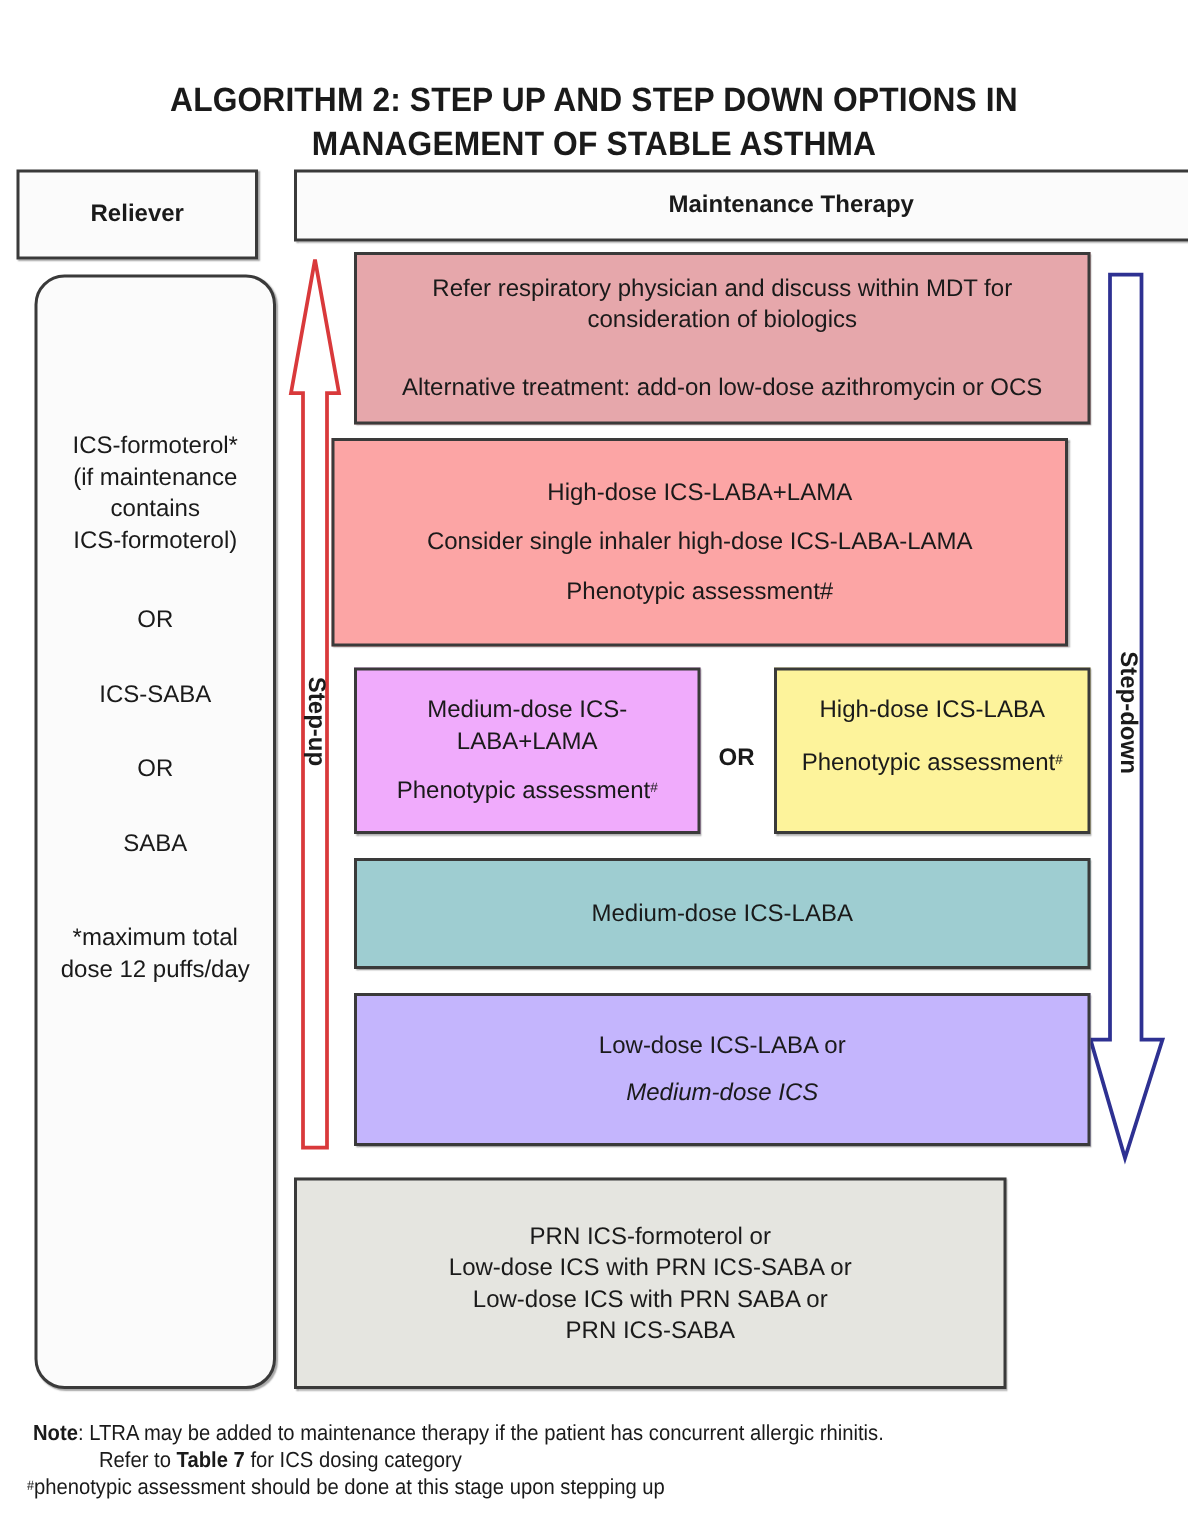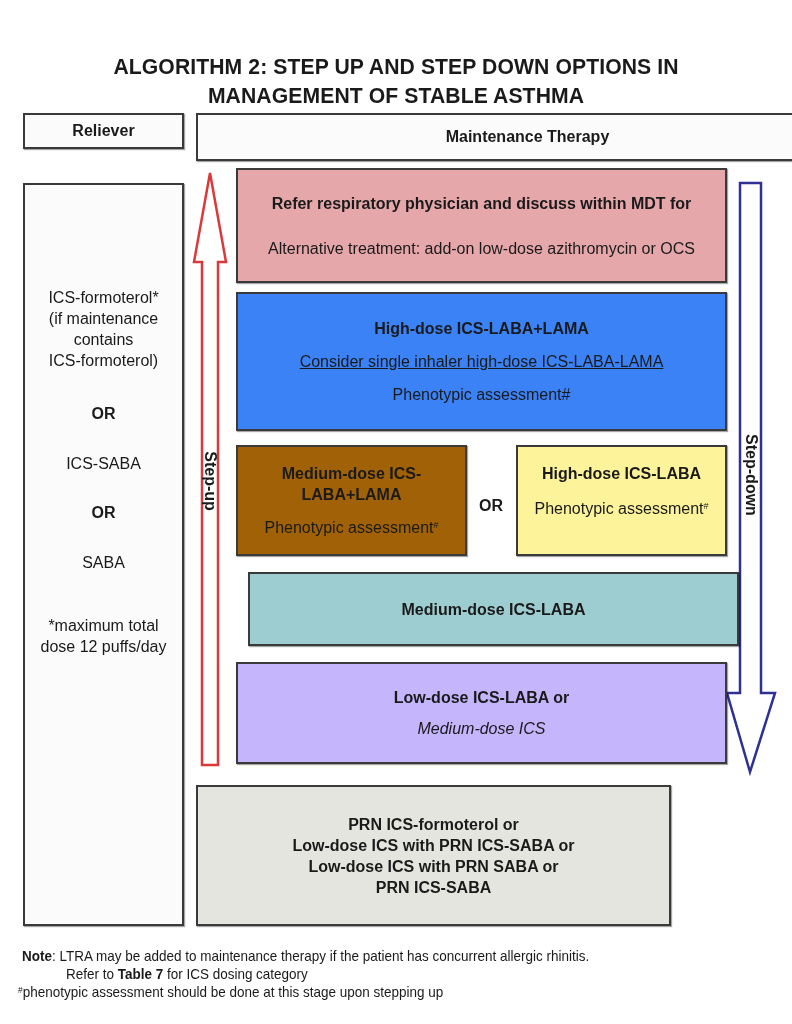"Reliever" div.abs { height: 36px -> 60px; left: 23px -> 11px }
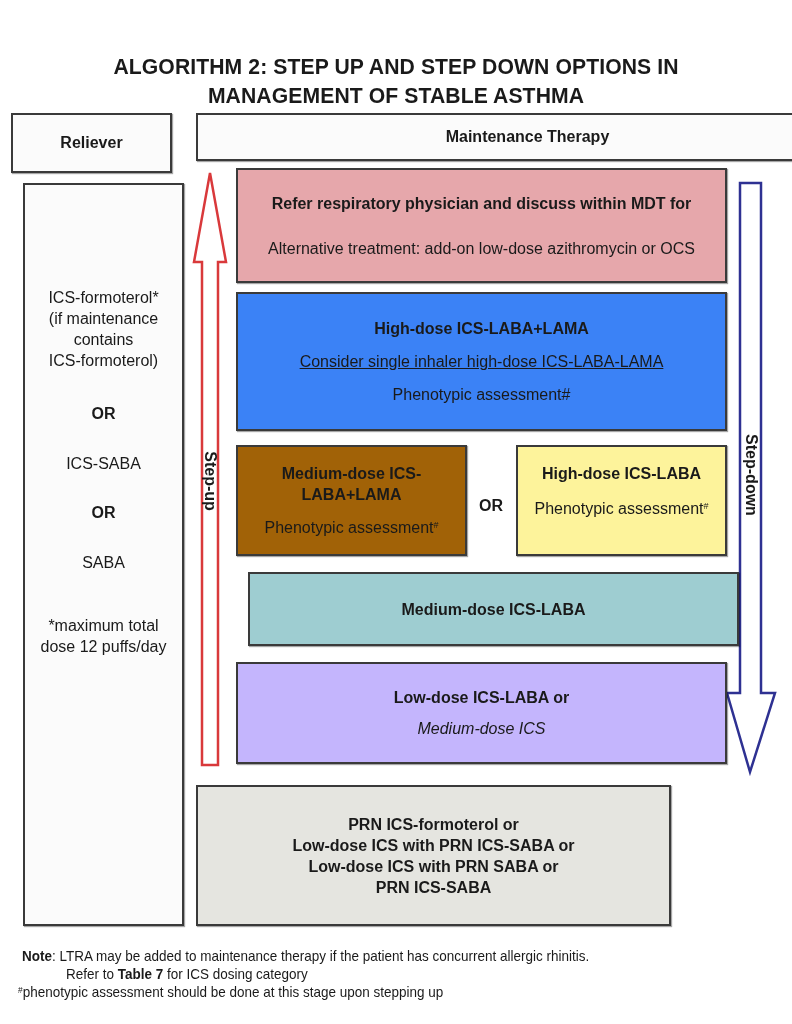"Refer respiratory physician and discuss" .b { font-weight: bold -> normal }
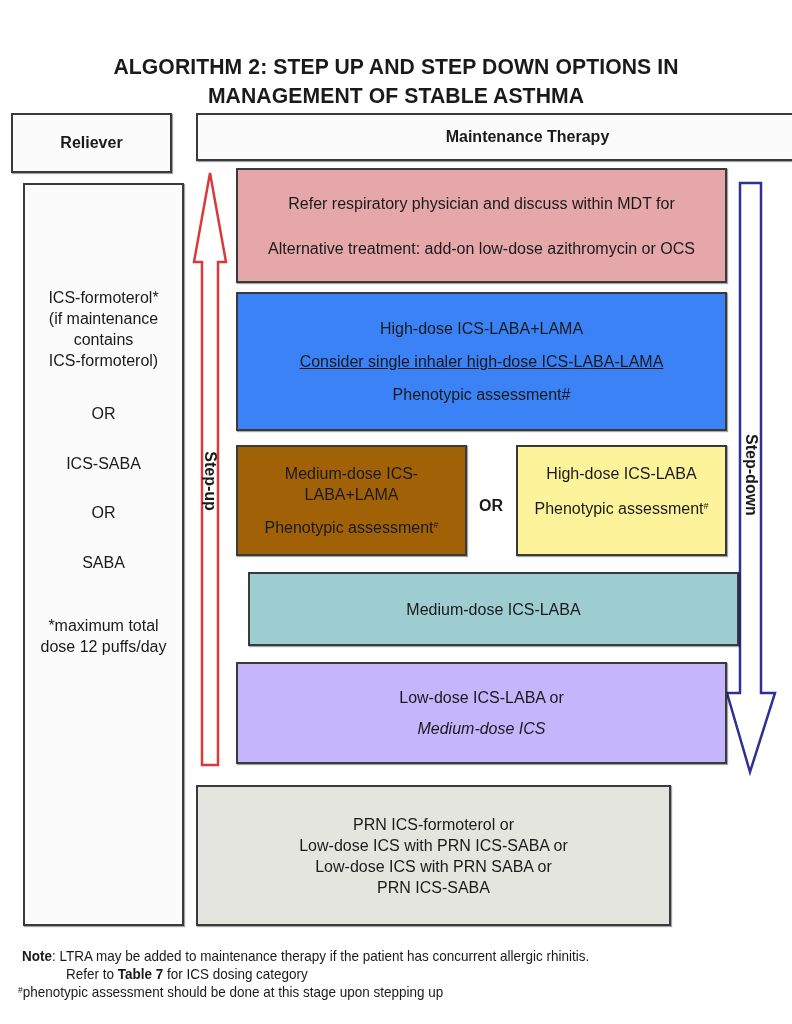"consideration of biologics" div.b { html: none -> <div>consideration of biologics</div> }
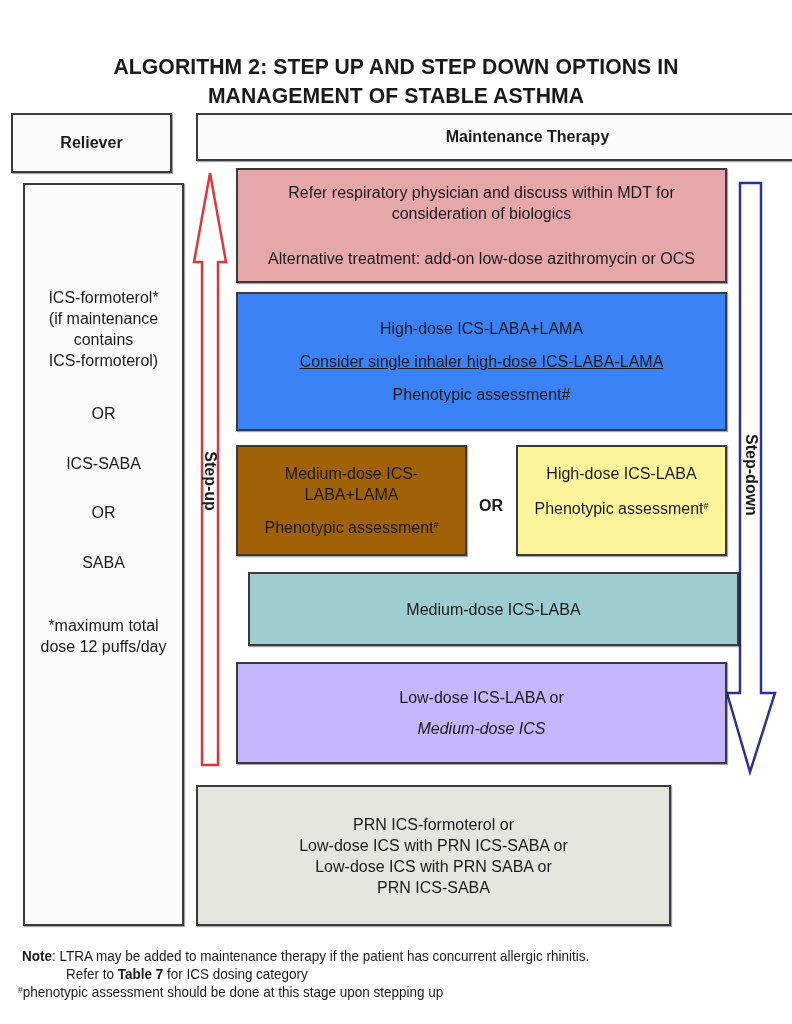"ICS-formoterol*" div.abs { border-radius: none -> 20px }
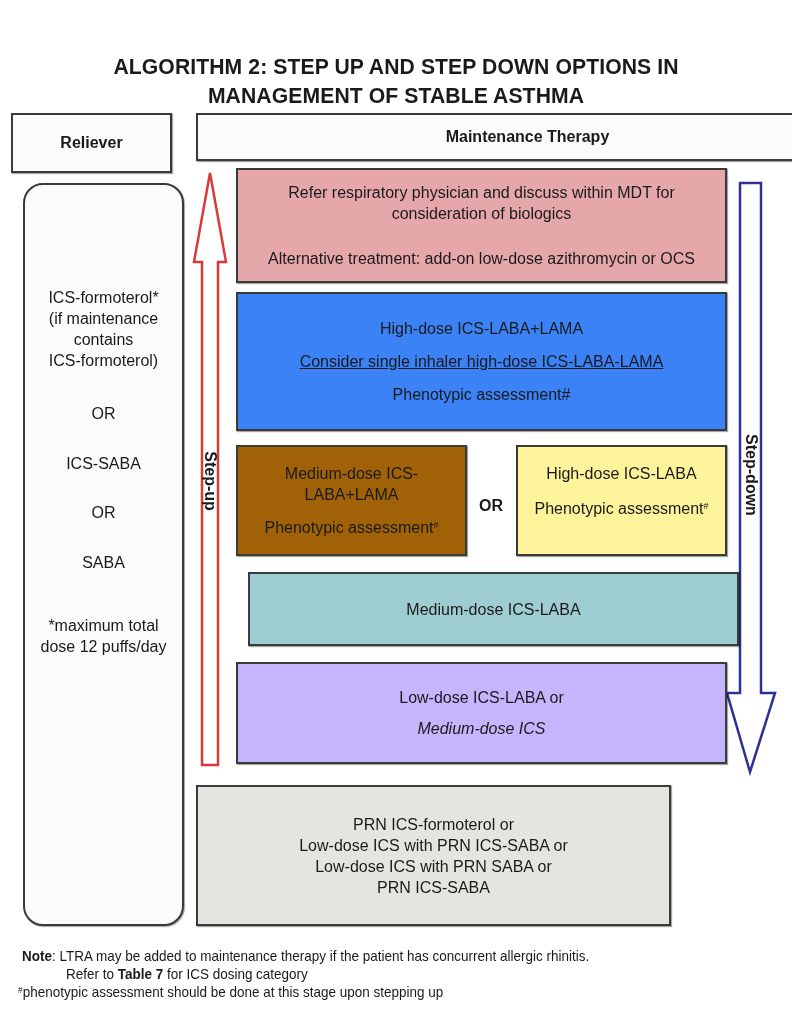"High-dose ICS-LABA+LAMA" div.abs { background: #3b82f6 -> #fca5a5; left: 236px -> 221px }
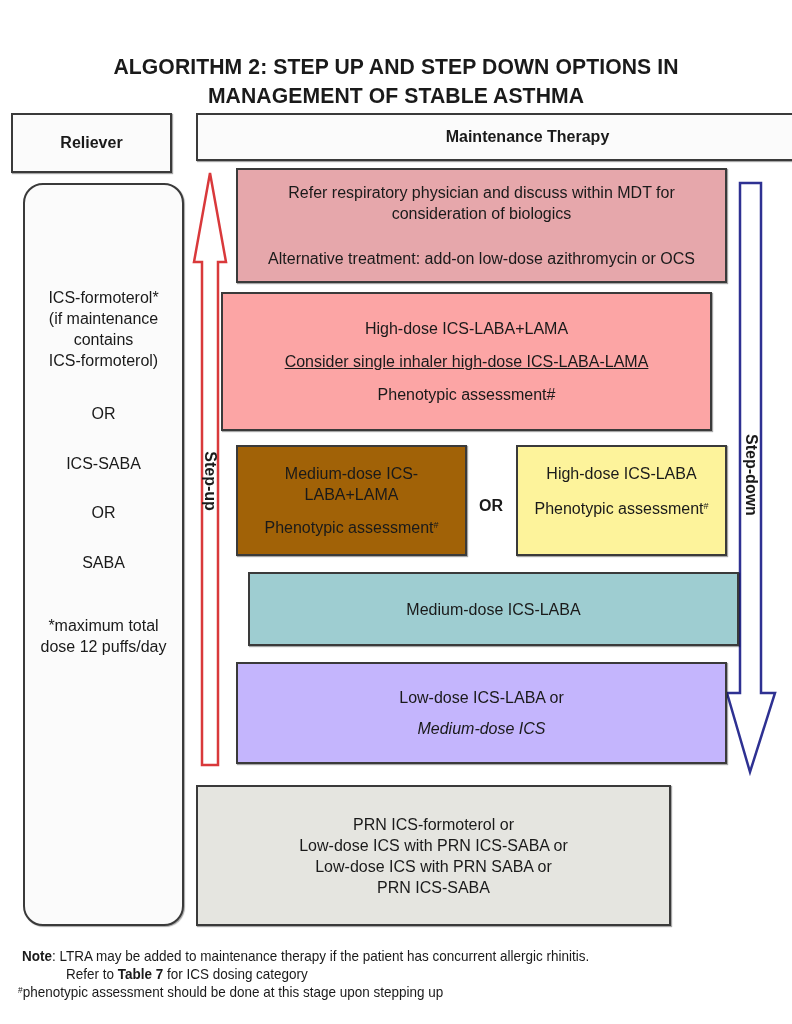"Consider single inhaler high-dose" div.n { text-decoration: underline -> none }
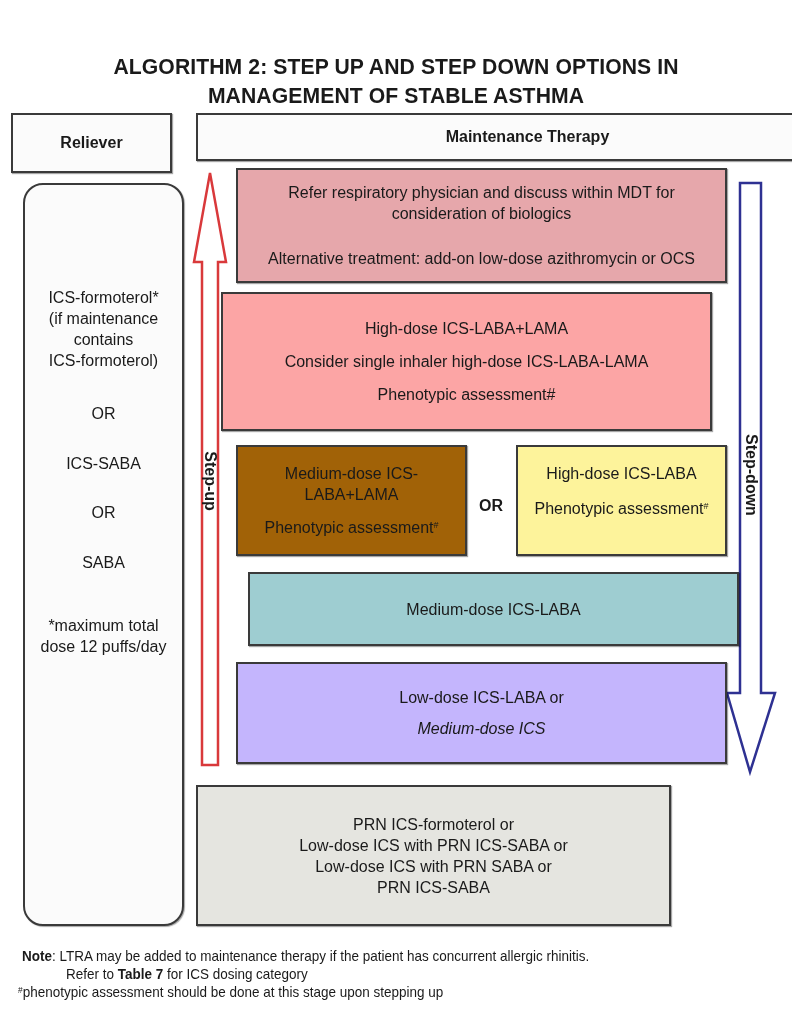"Medium-dose ICS-" div.abs { background: #a16207 -> #f0abfc }
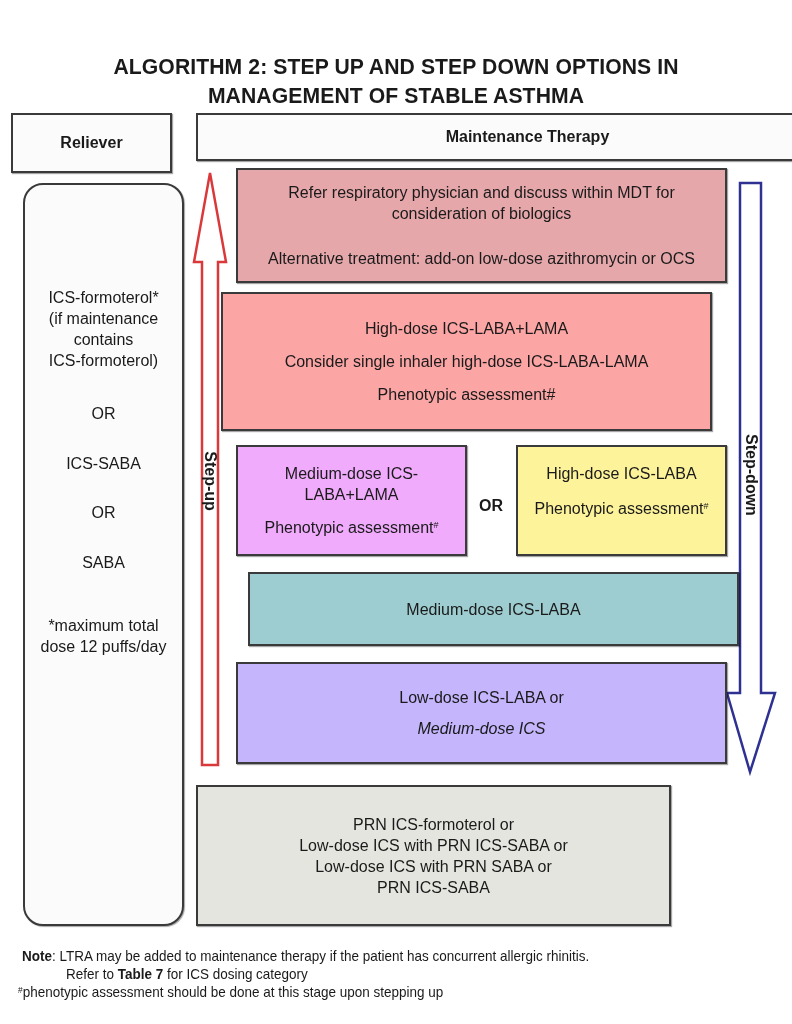"Medium-dose ICS-LABA" div.abs { margin-left: 12px -> none }
